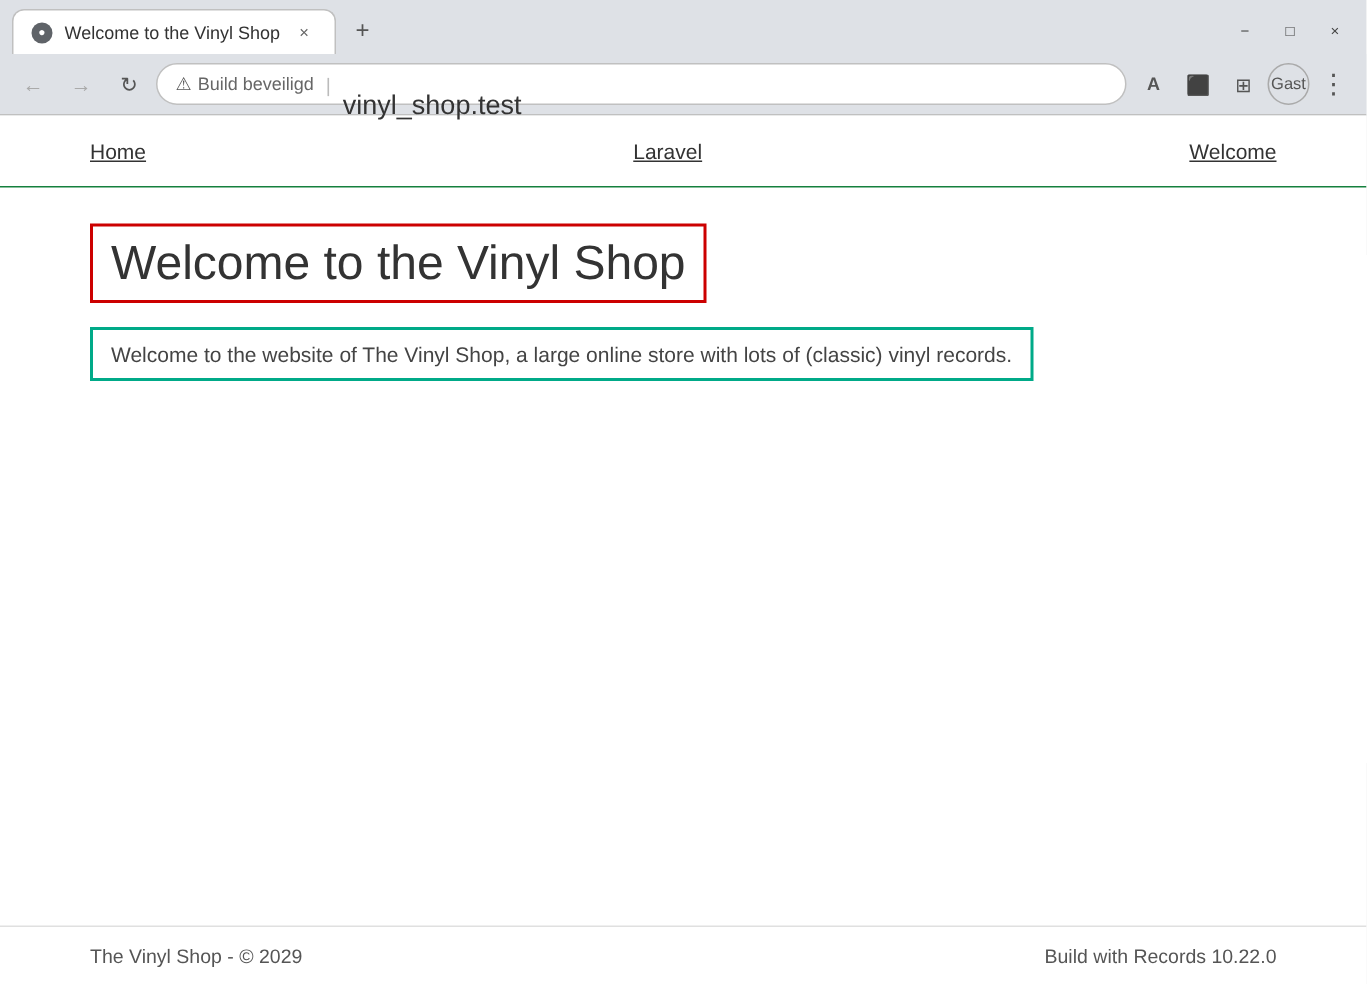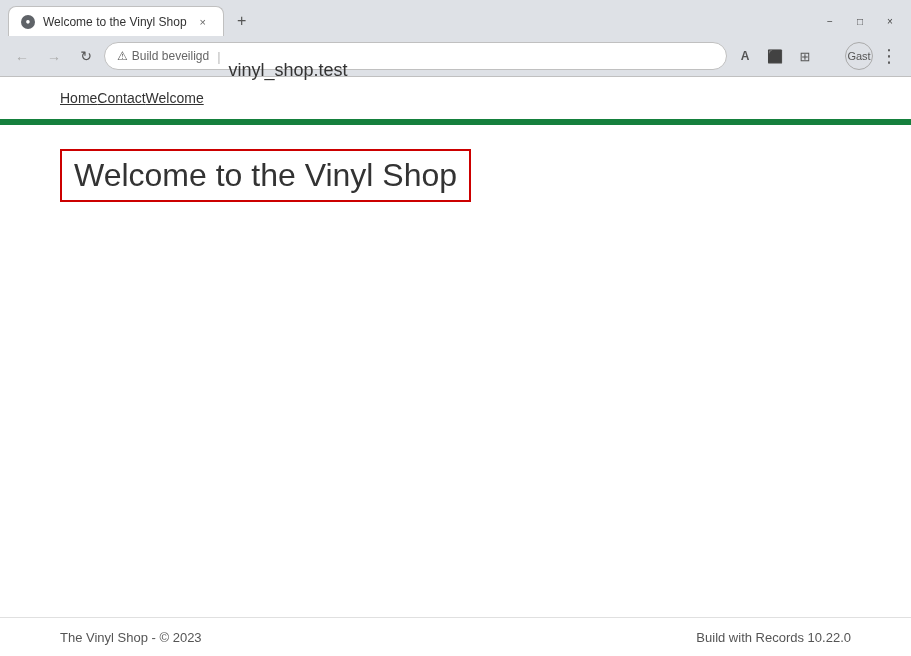"Gast" .profile-btn { margin-left: 24px -> none }
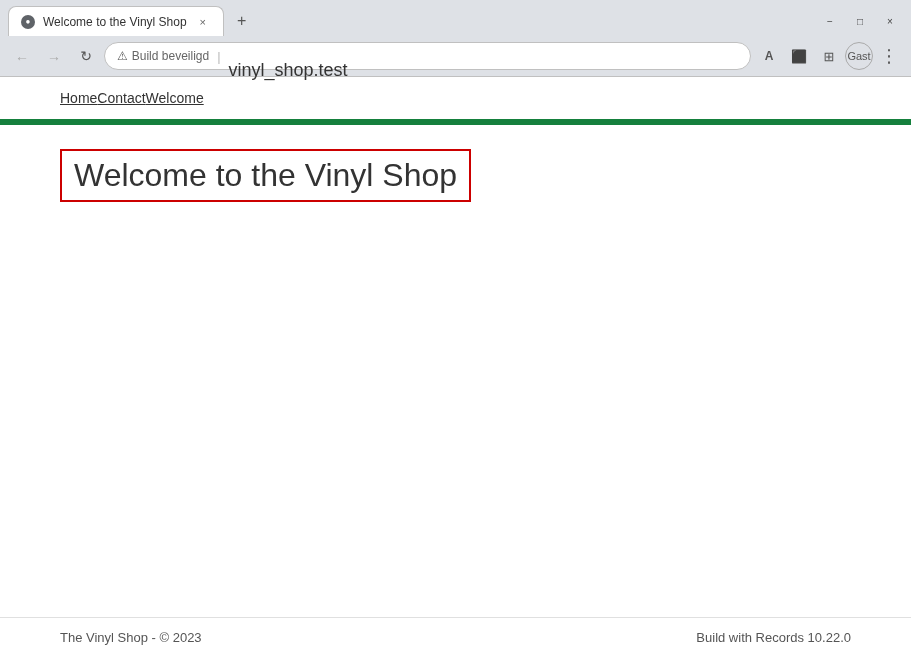"Home" .site-nav { border-bottom: 6px solid #15803d -> 1px solid #15803d; justify-content: none -> space-between }
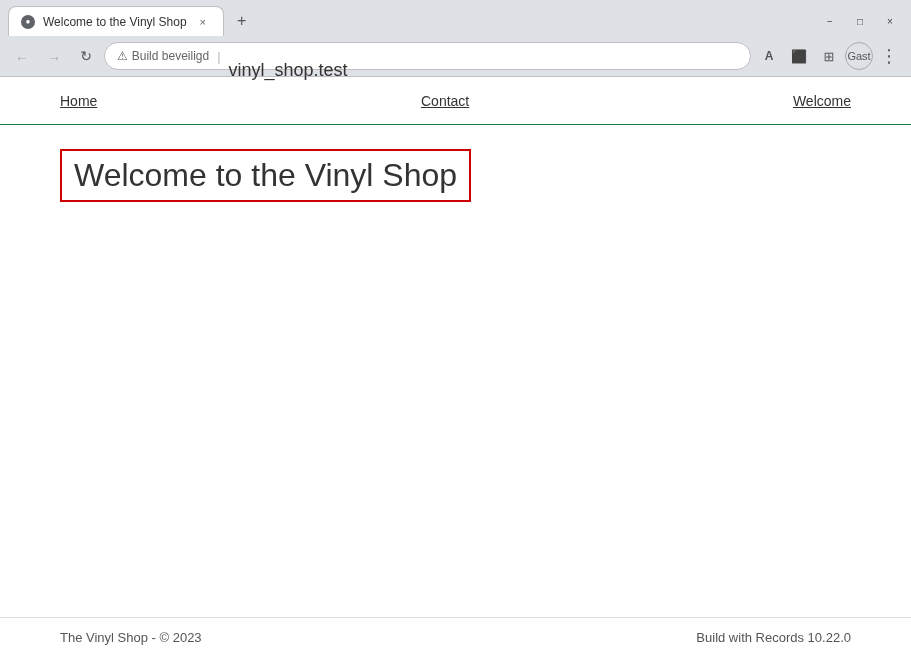"Contact" a.nav-link { text: Contact -> Laravel }
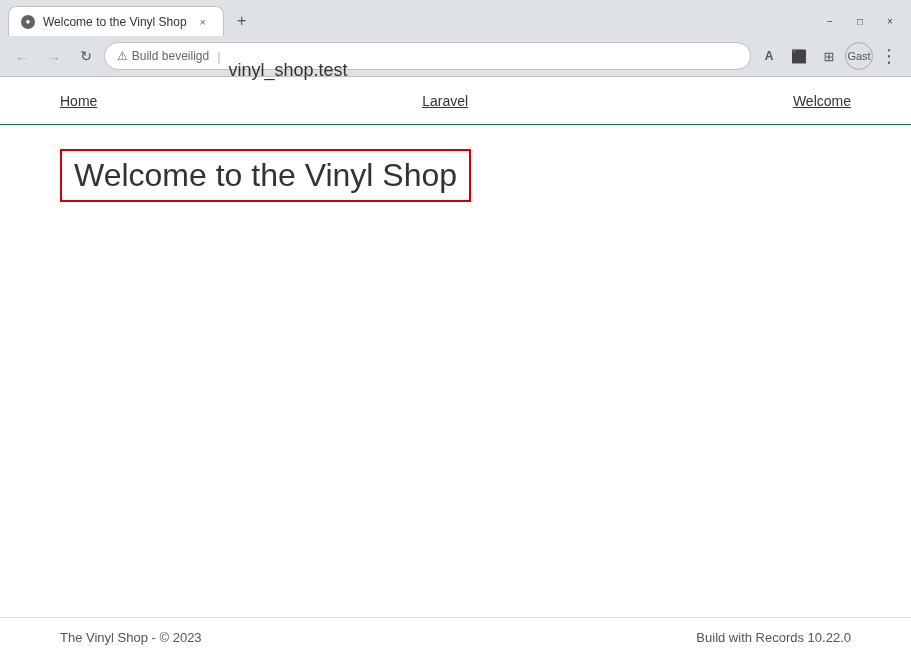"Welcome to the website of" div.description-box { html: none -> <div> <p>Welcome to the website of The Vinyl Shop, a large online store with lots of (classic) vinyl records.</p> </div> }
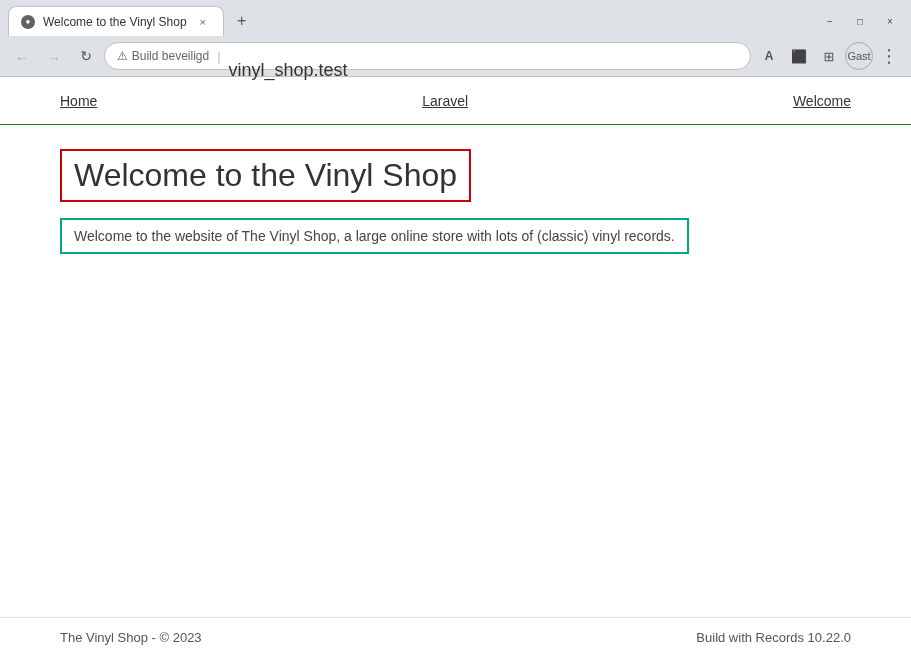"The Vinyl Shop - ©" span { text: 2023 -> 2029 }
